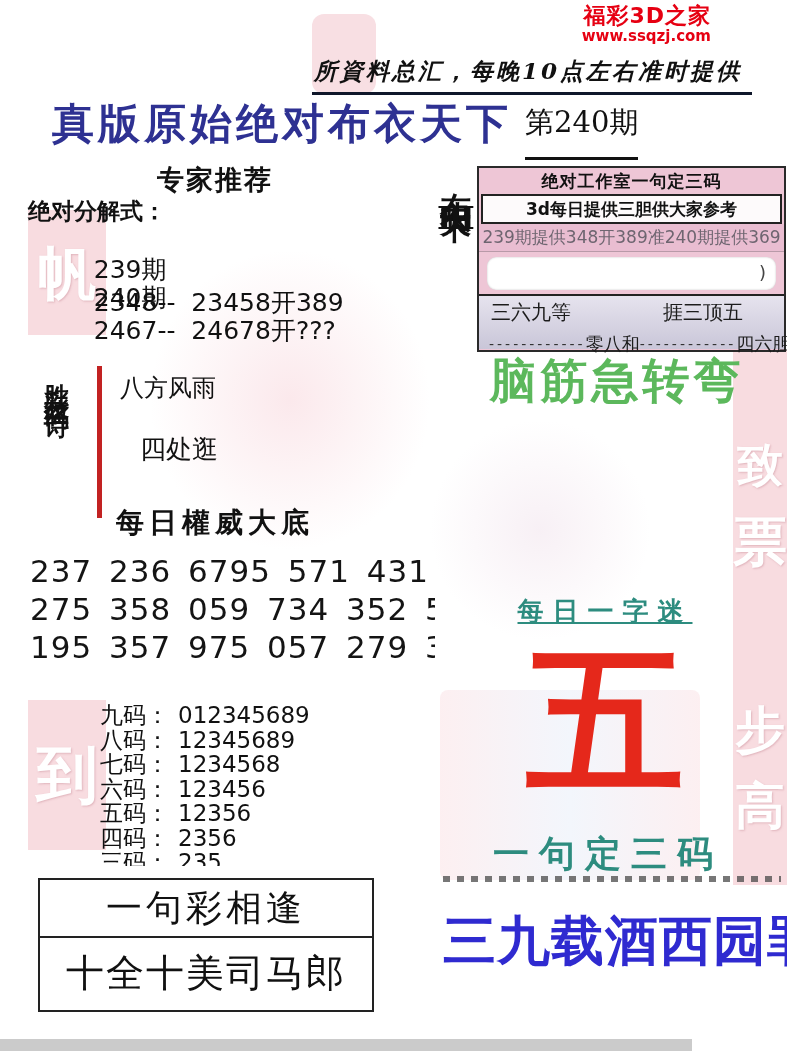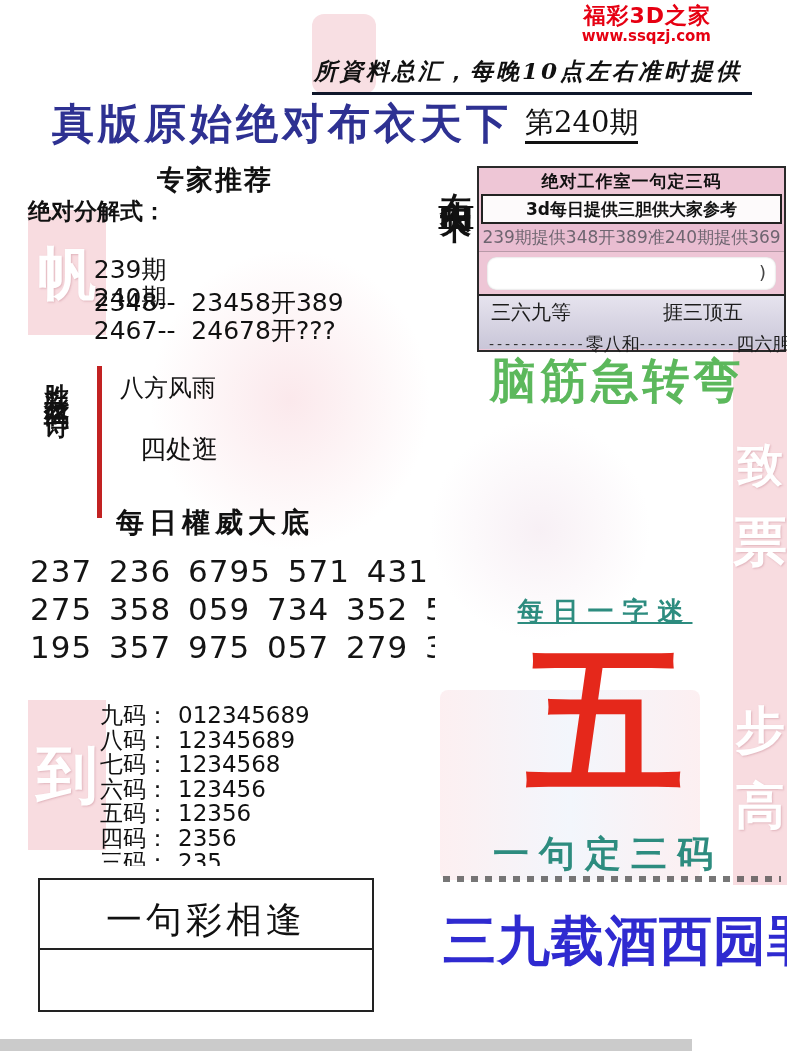"第240期" .issue { padding-bottom: 2px -> 18px }
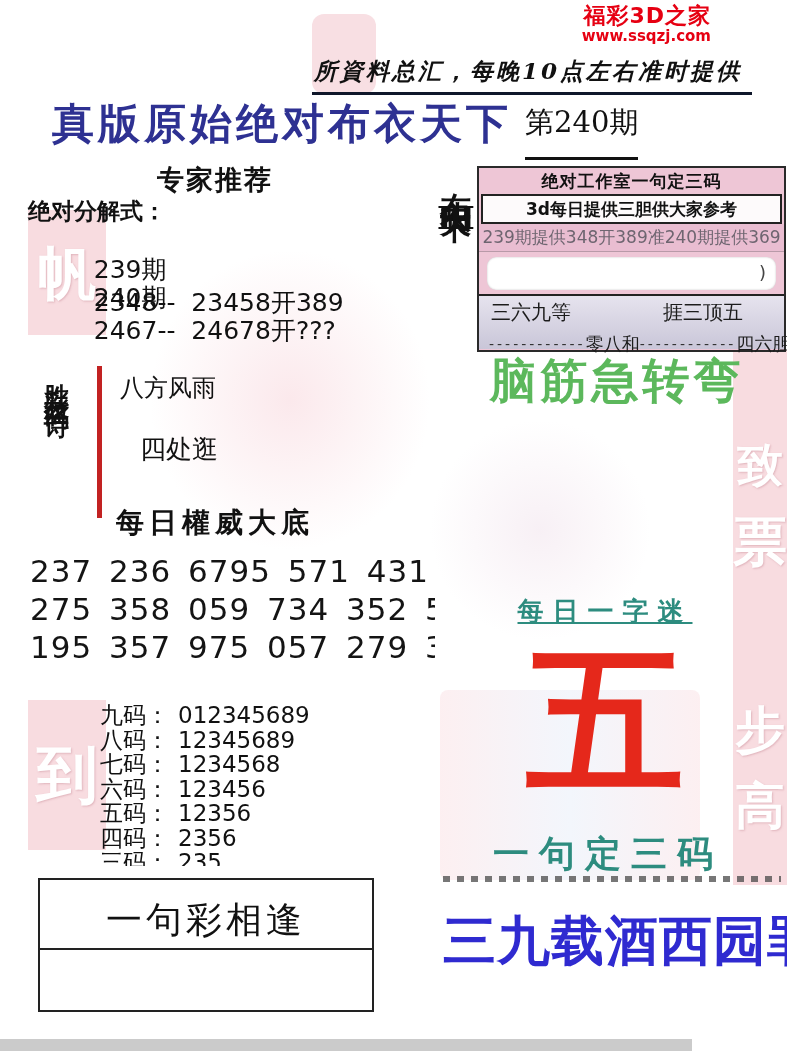"一句彩相逢" .couplet .c1,.couplet .c2 { margin-top: 12px -> none }
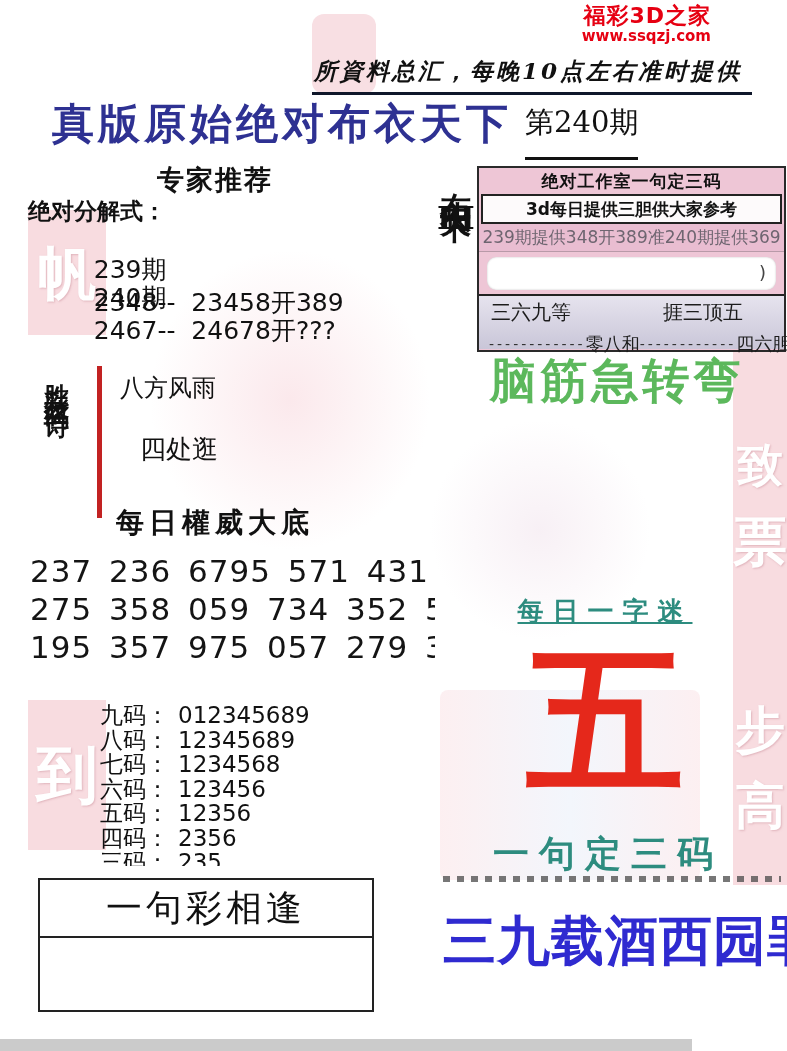"十全十美司马郎" div.c2 { html: none -> <div>十全十美司马郎</div> }
